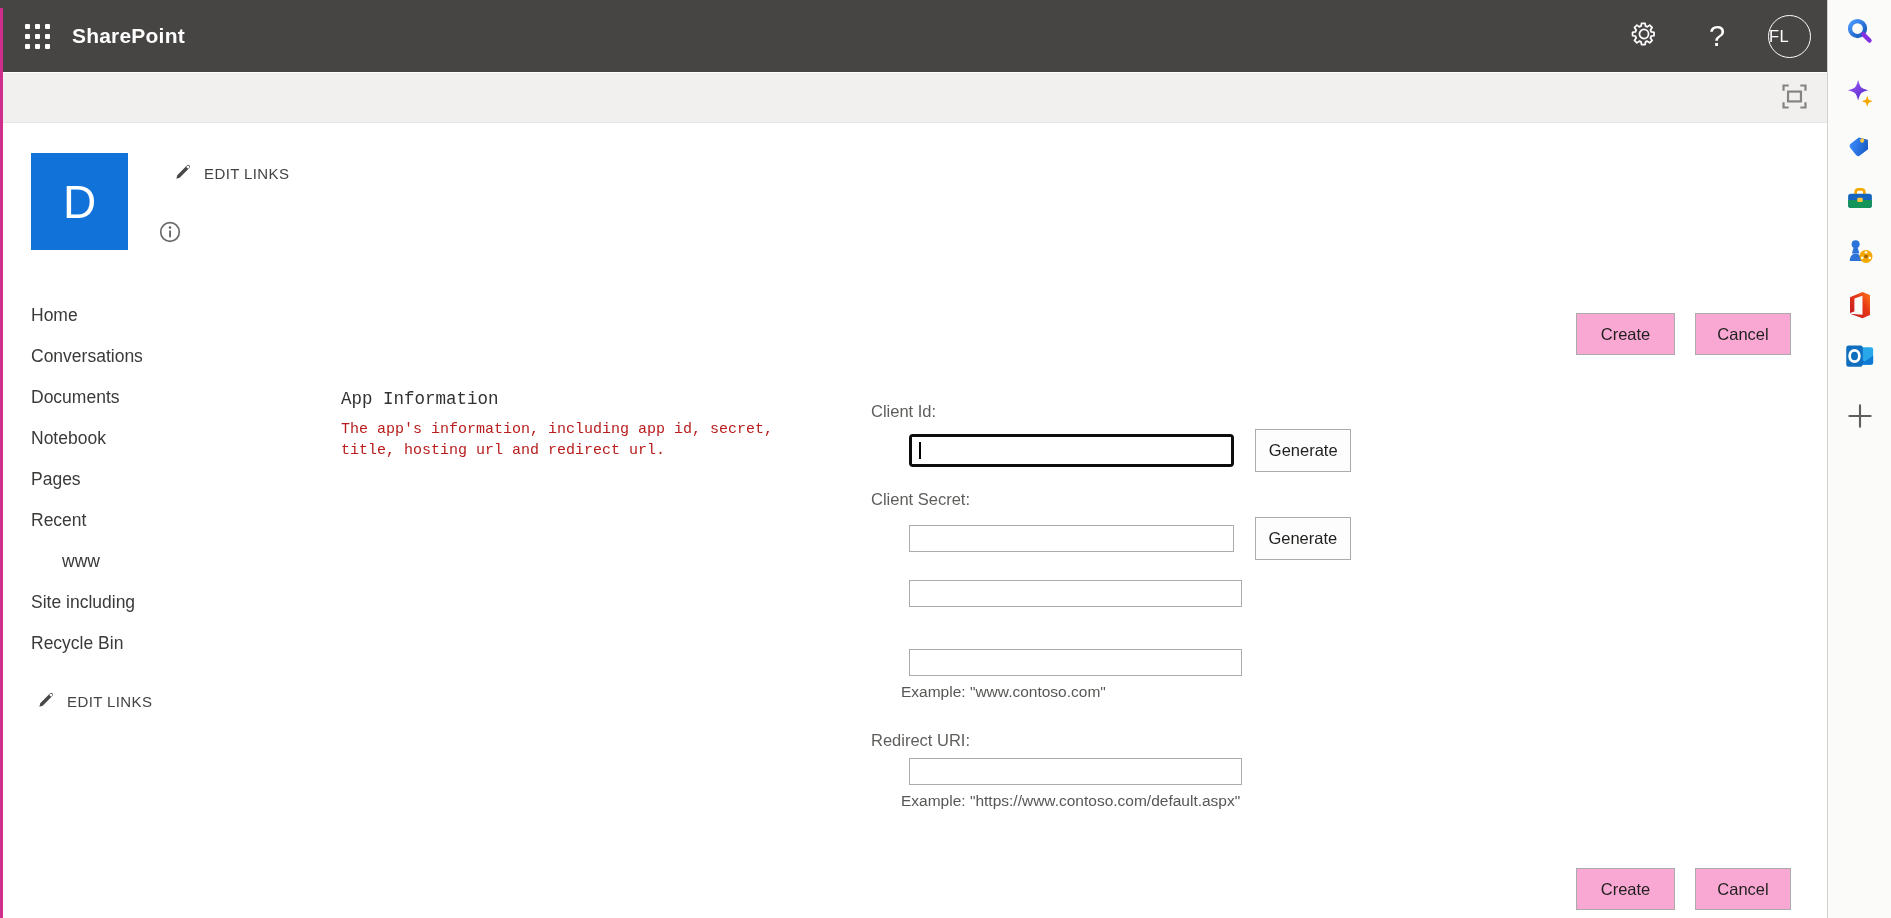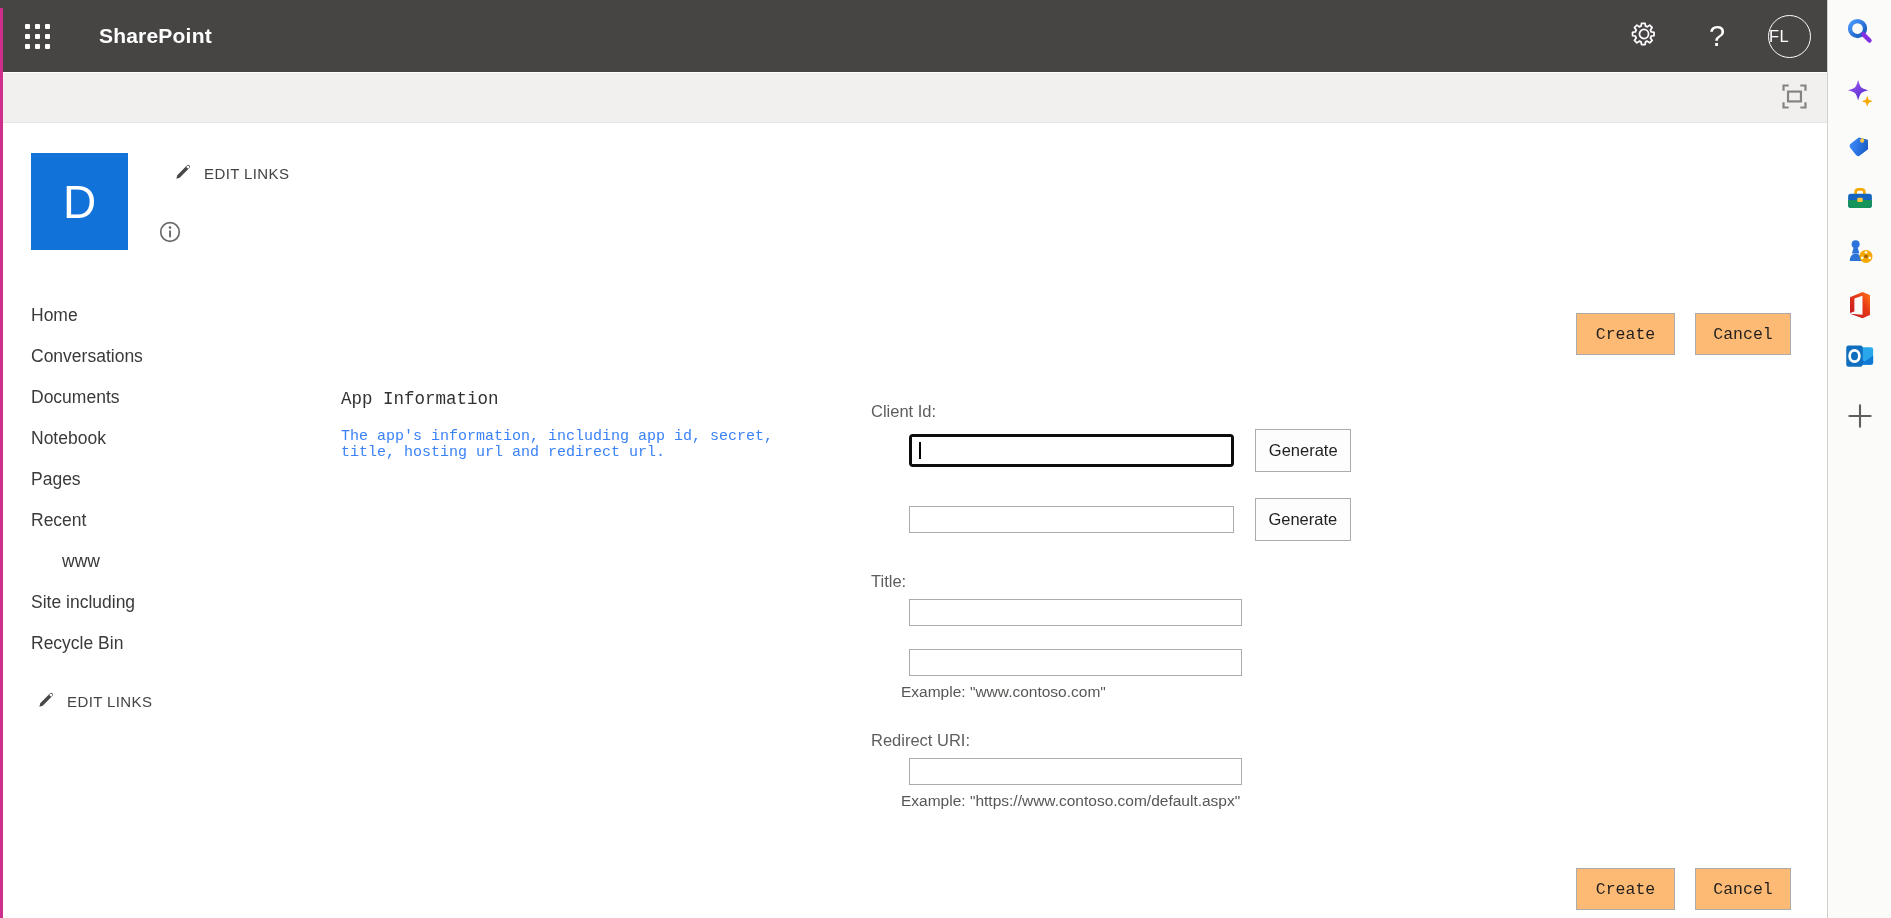"SharePoint" .product-title { margin-left: 40px -> 13px }
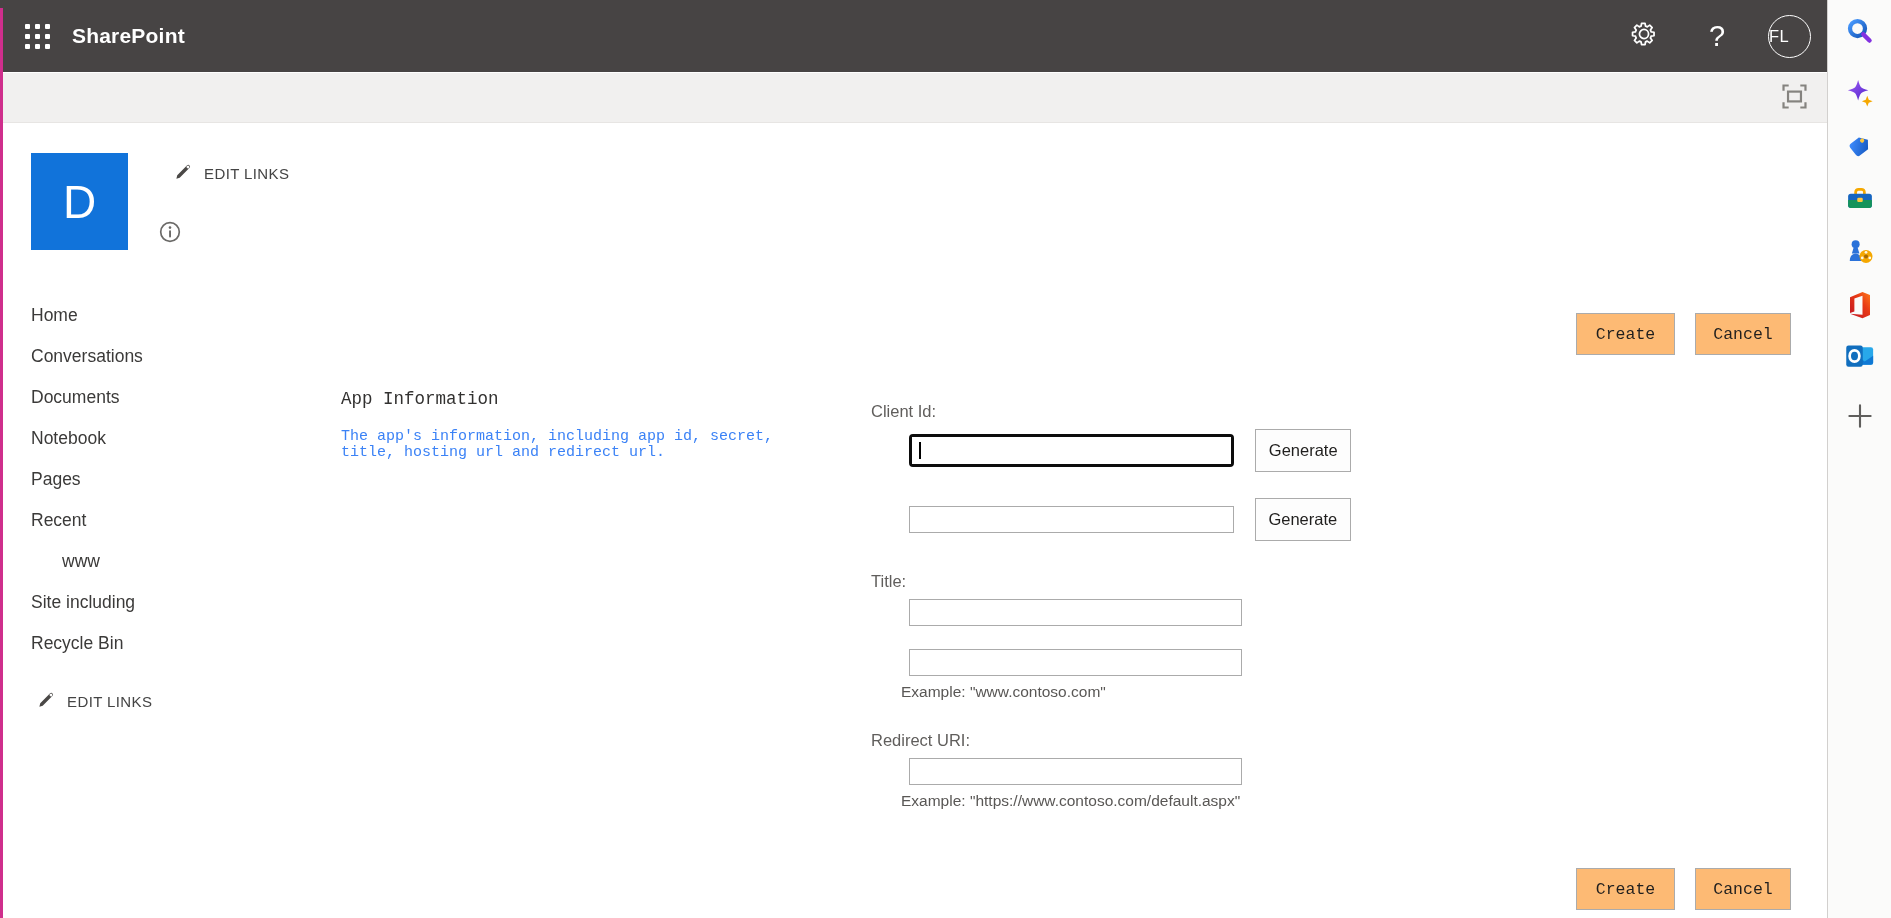"Create" .action-btn { background: #fdba74 -> #f9a8d4; font-family: Liberation Mono, monospace -> Liberation Sans, sans-serif }
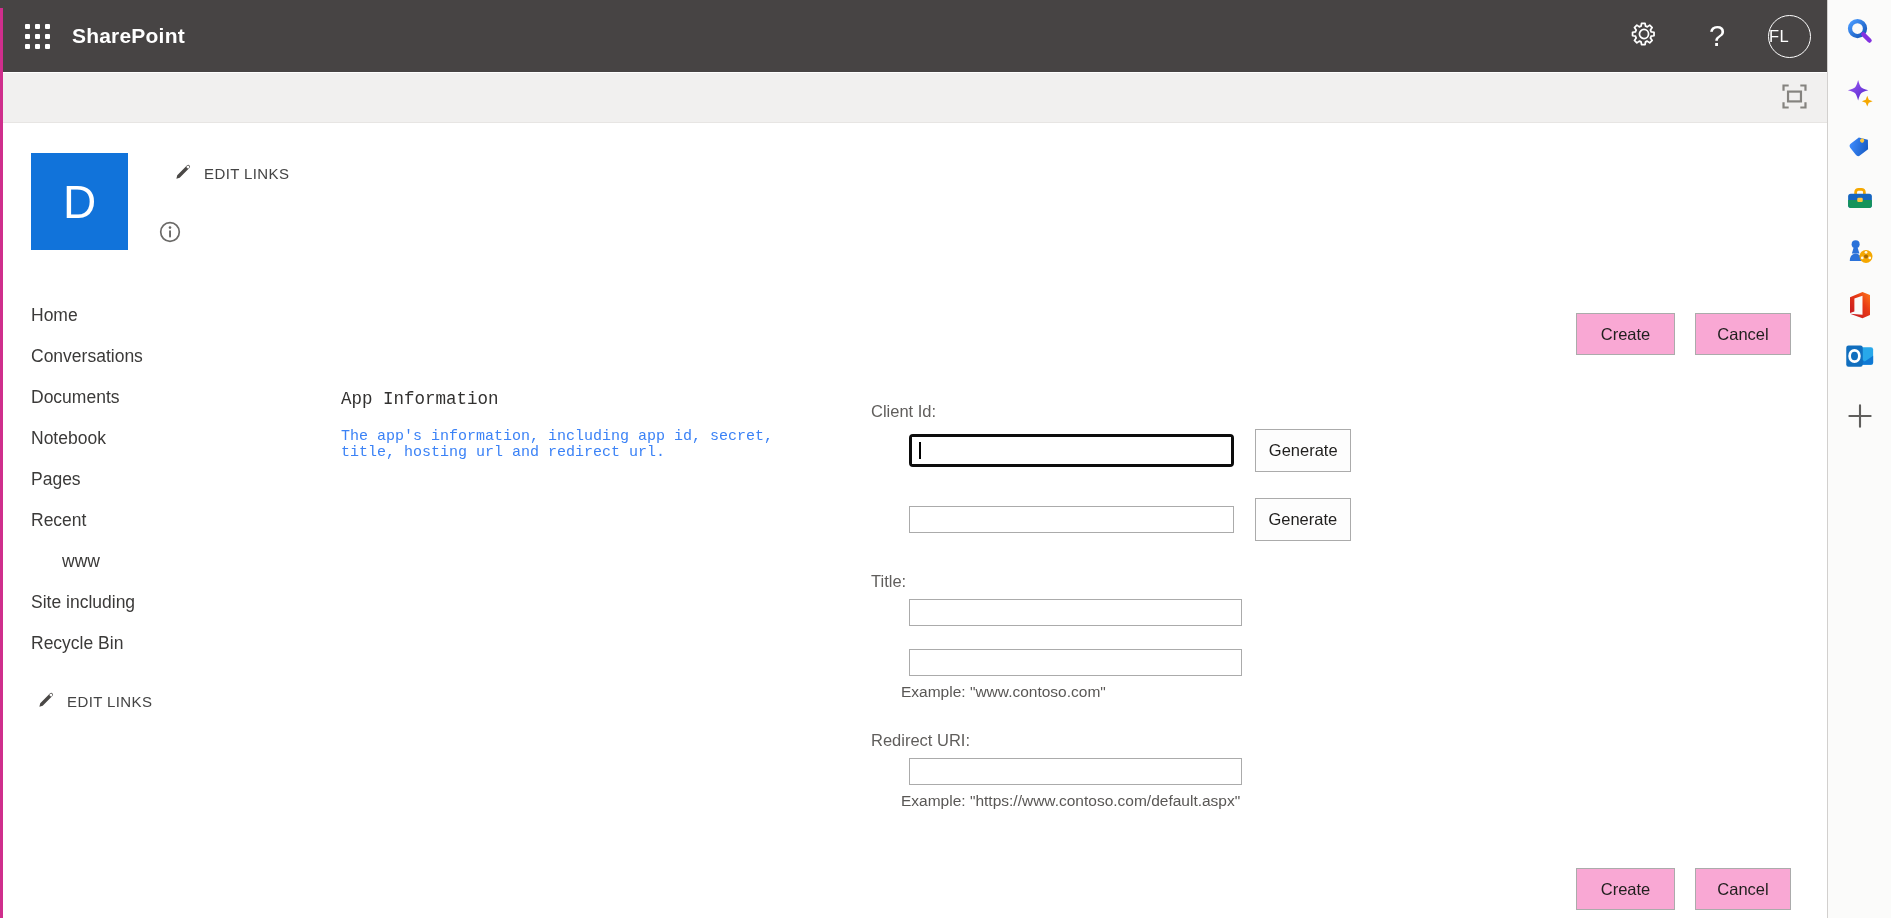"The app's information, including app" .section-desc { color: #3b82f6 -> #b91c1c; line-height: 16px -> 21px; margin-top: 20px -> 10px }
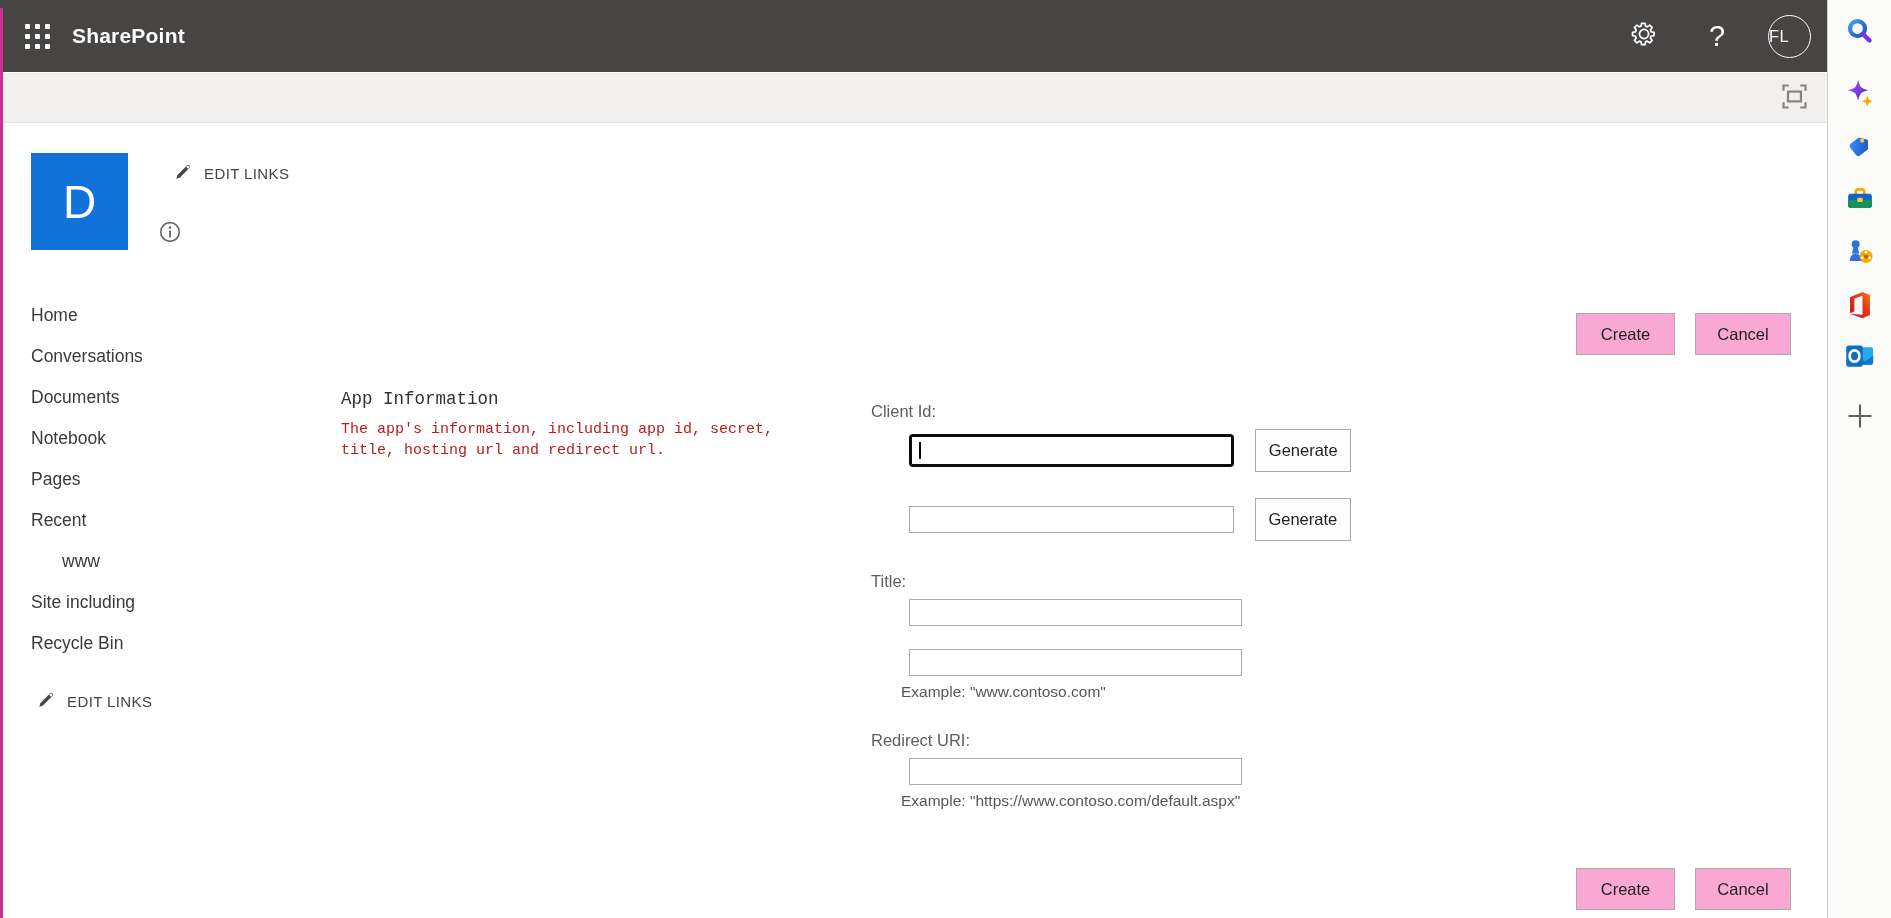"Client Secret:" label.flabel { html: none -> <label>Client Secret:</label> }
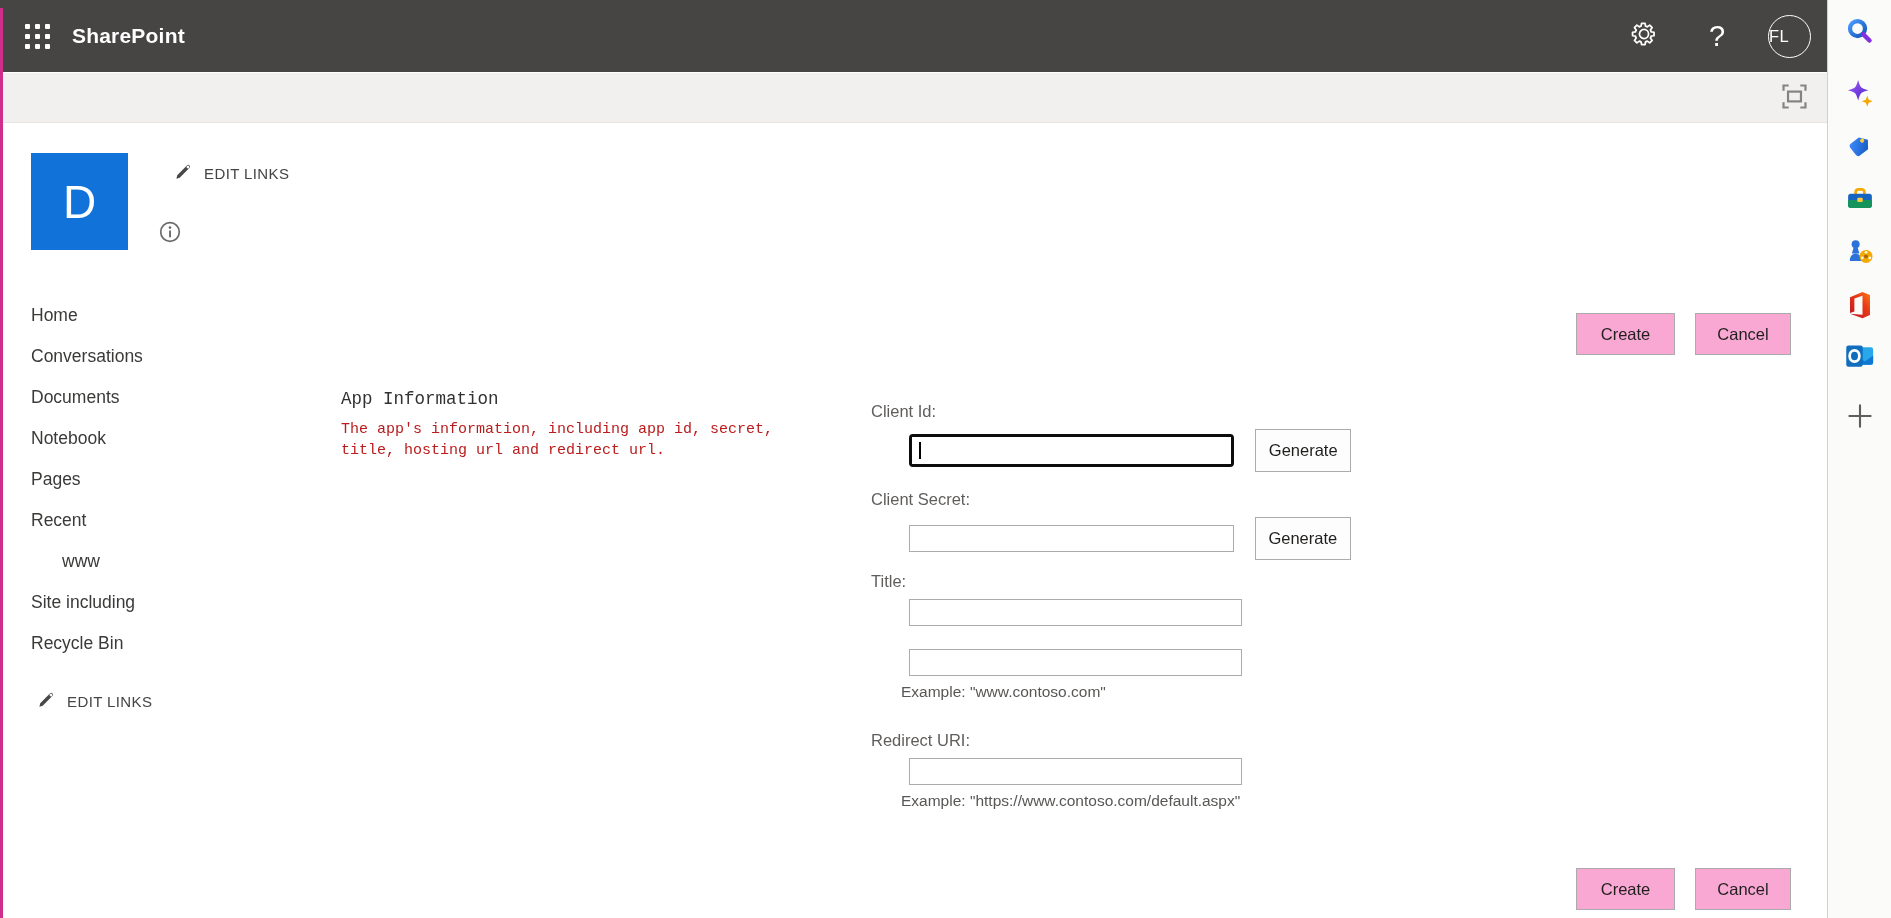"Title:" label.flabel { html: <label>Title:</label> -> none }
